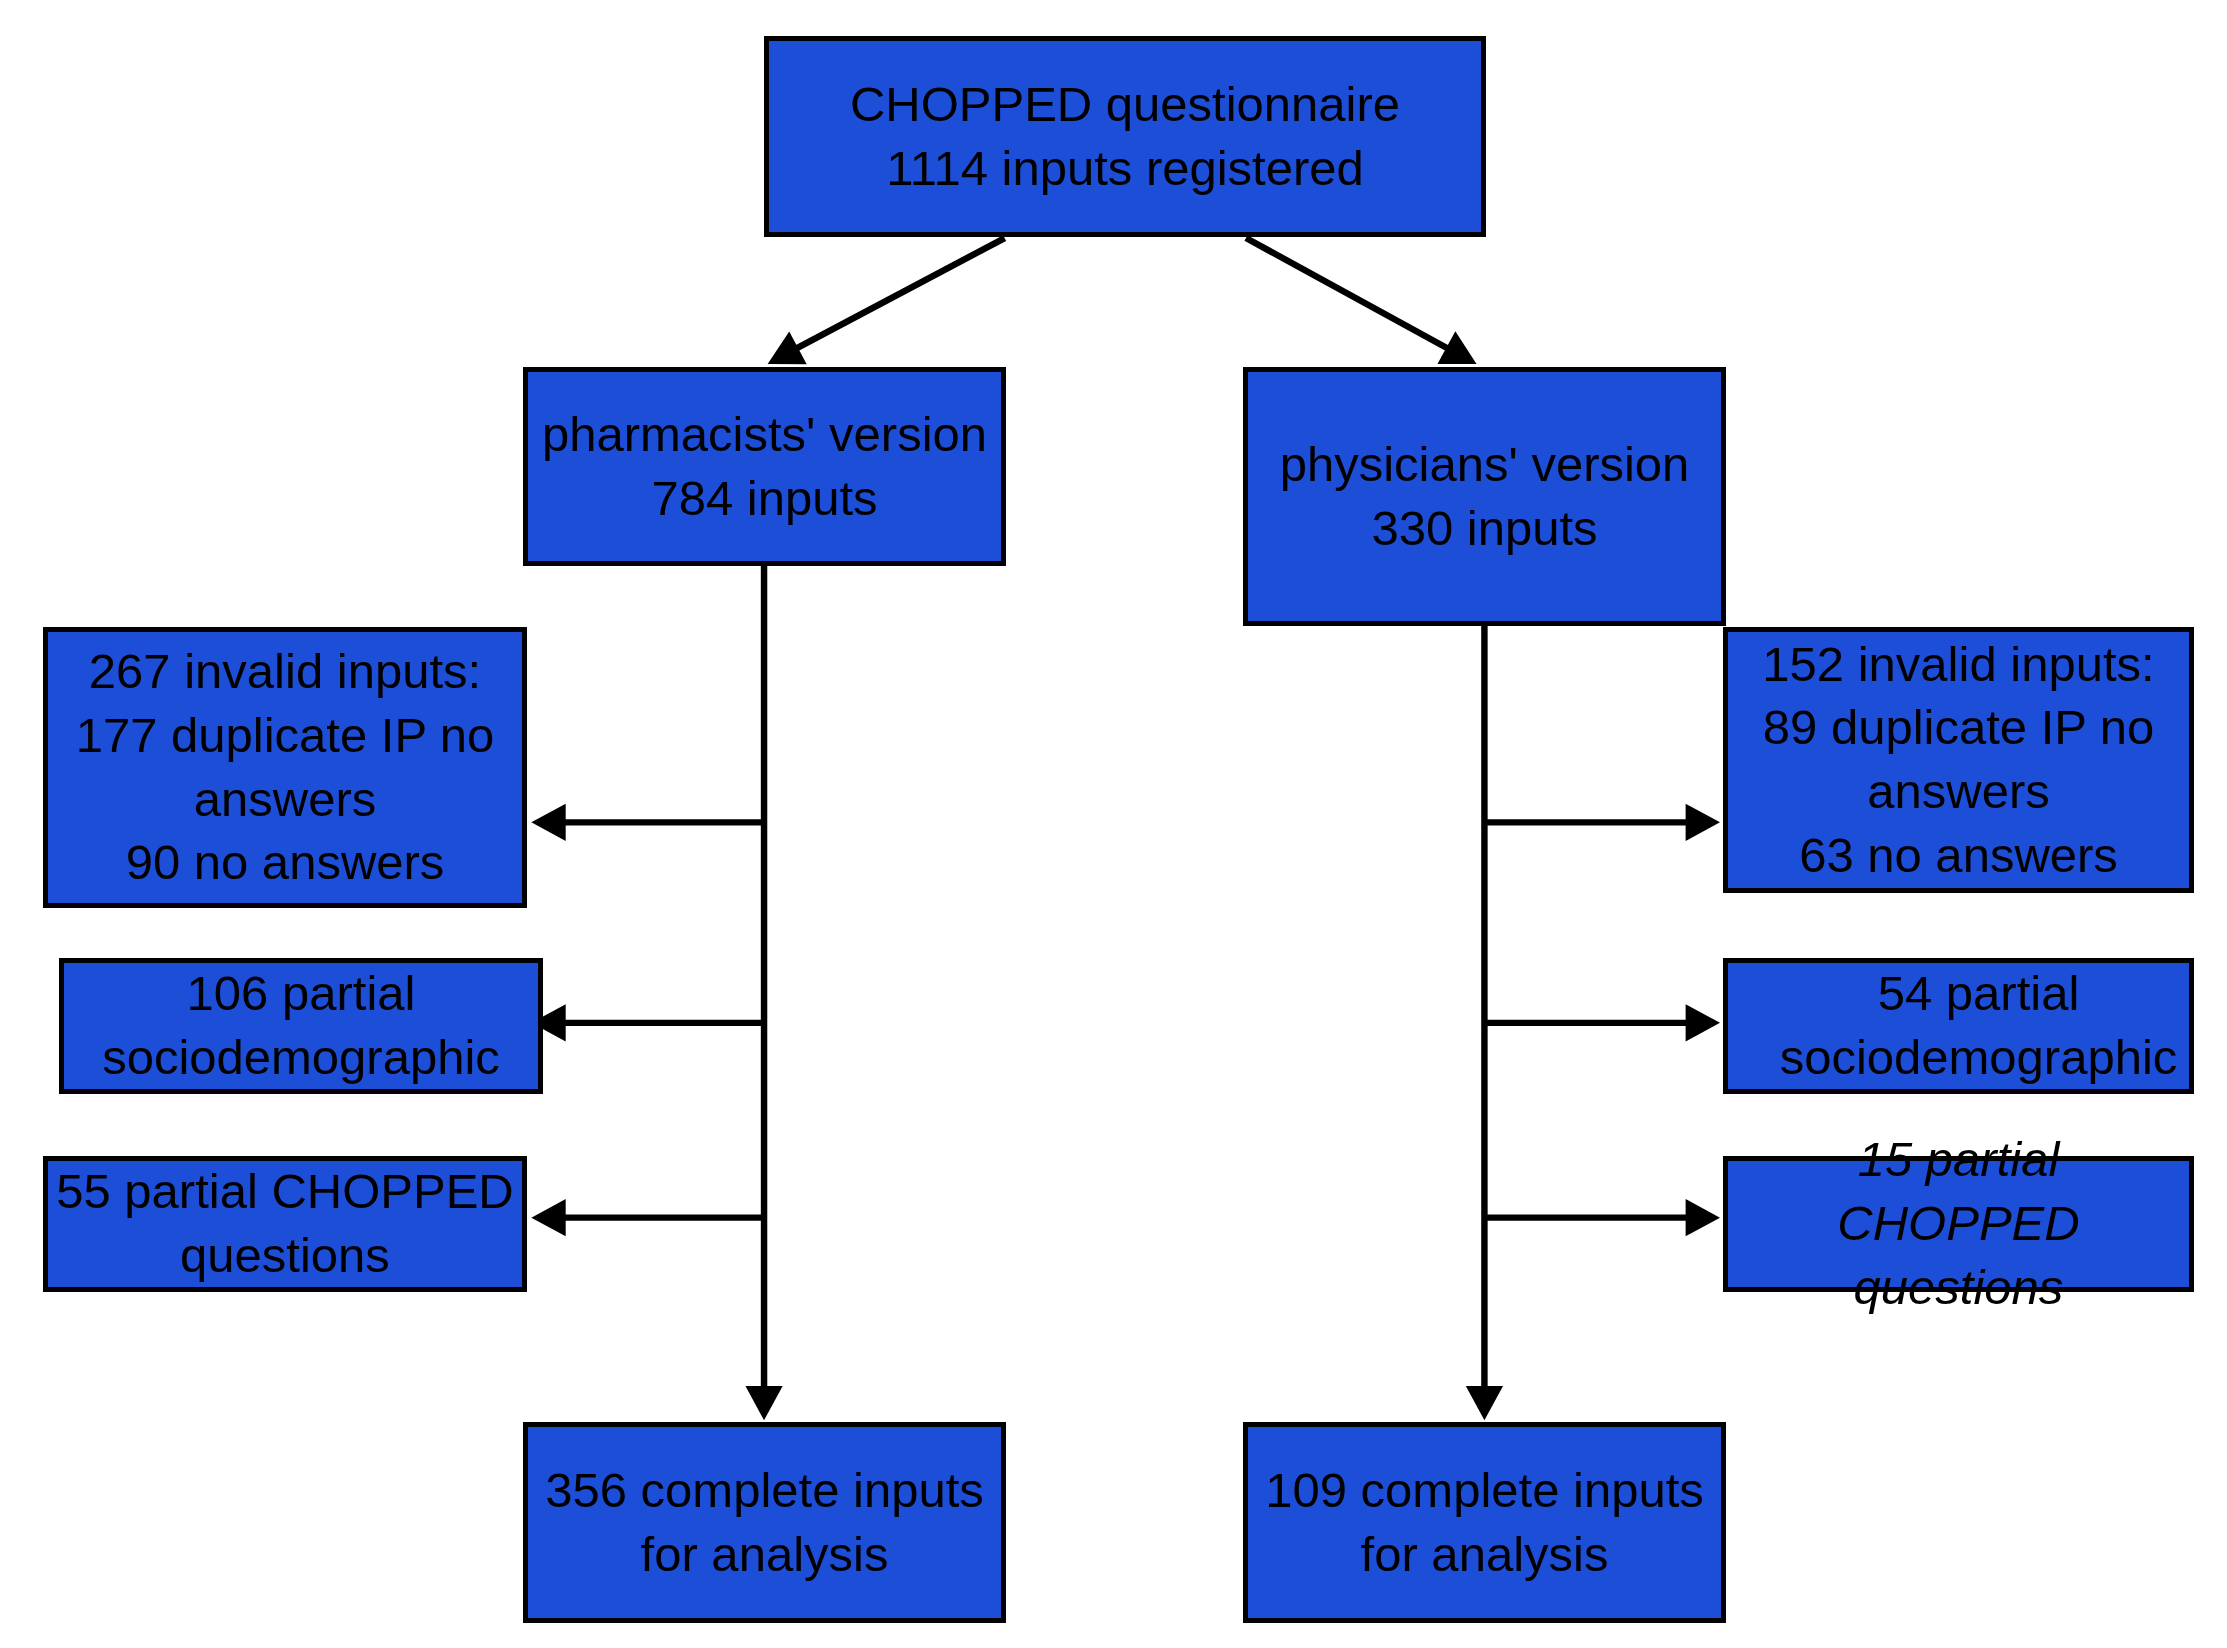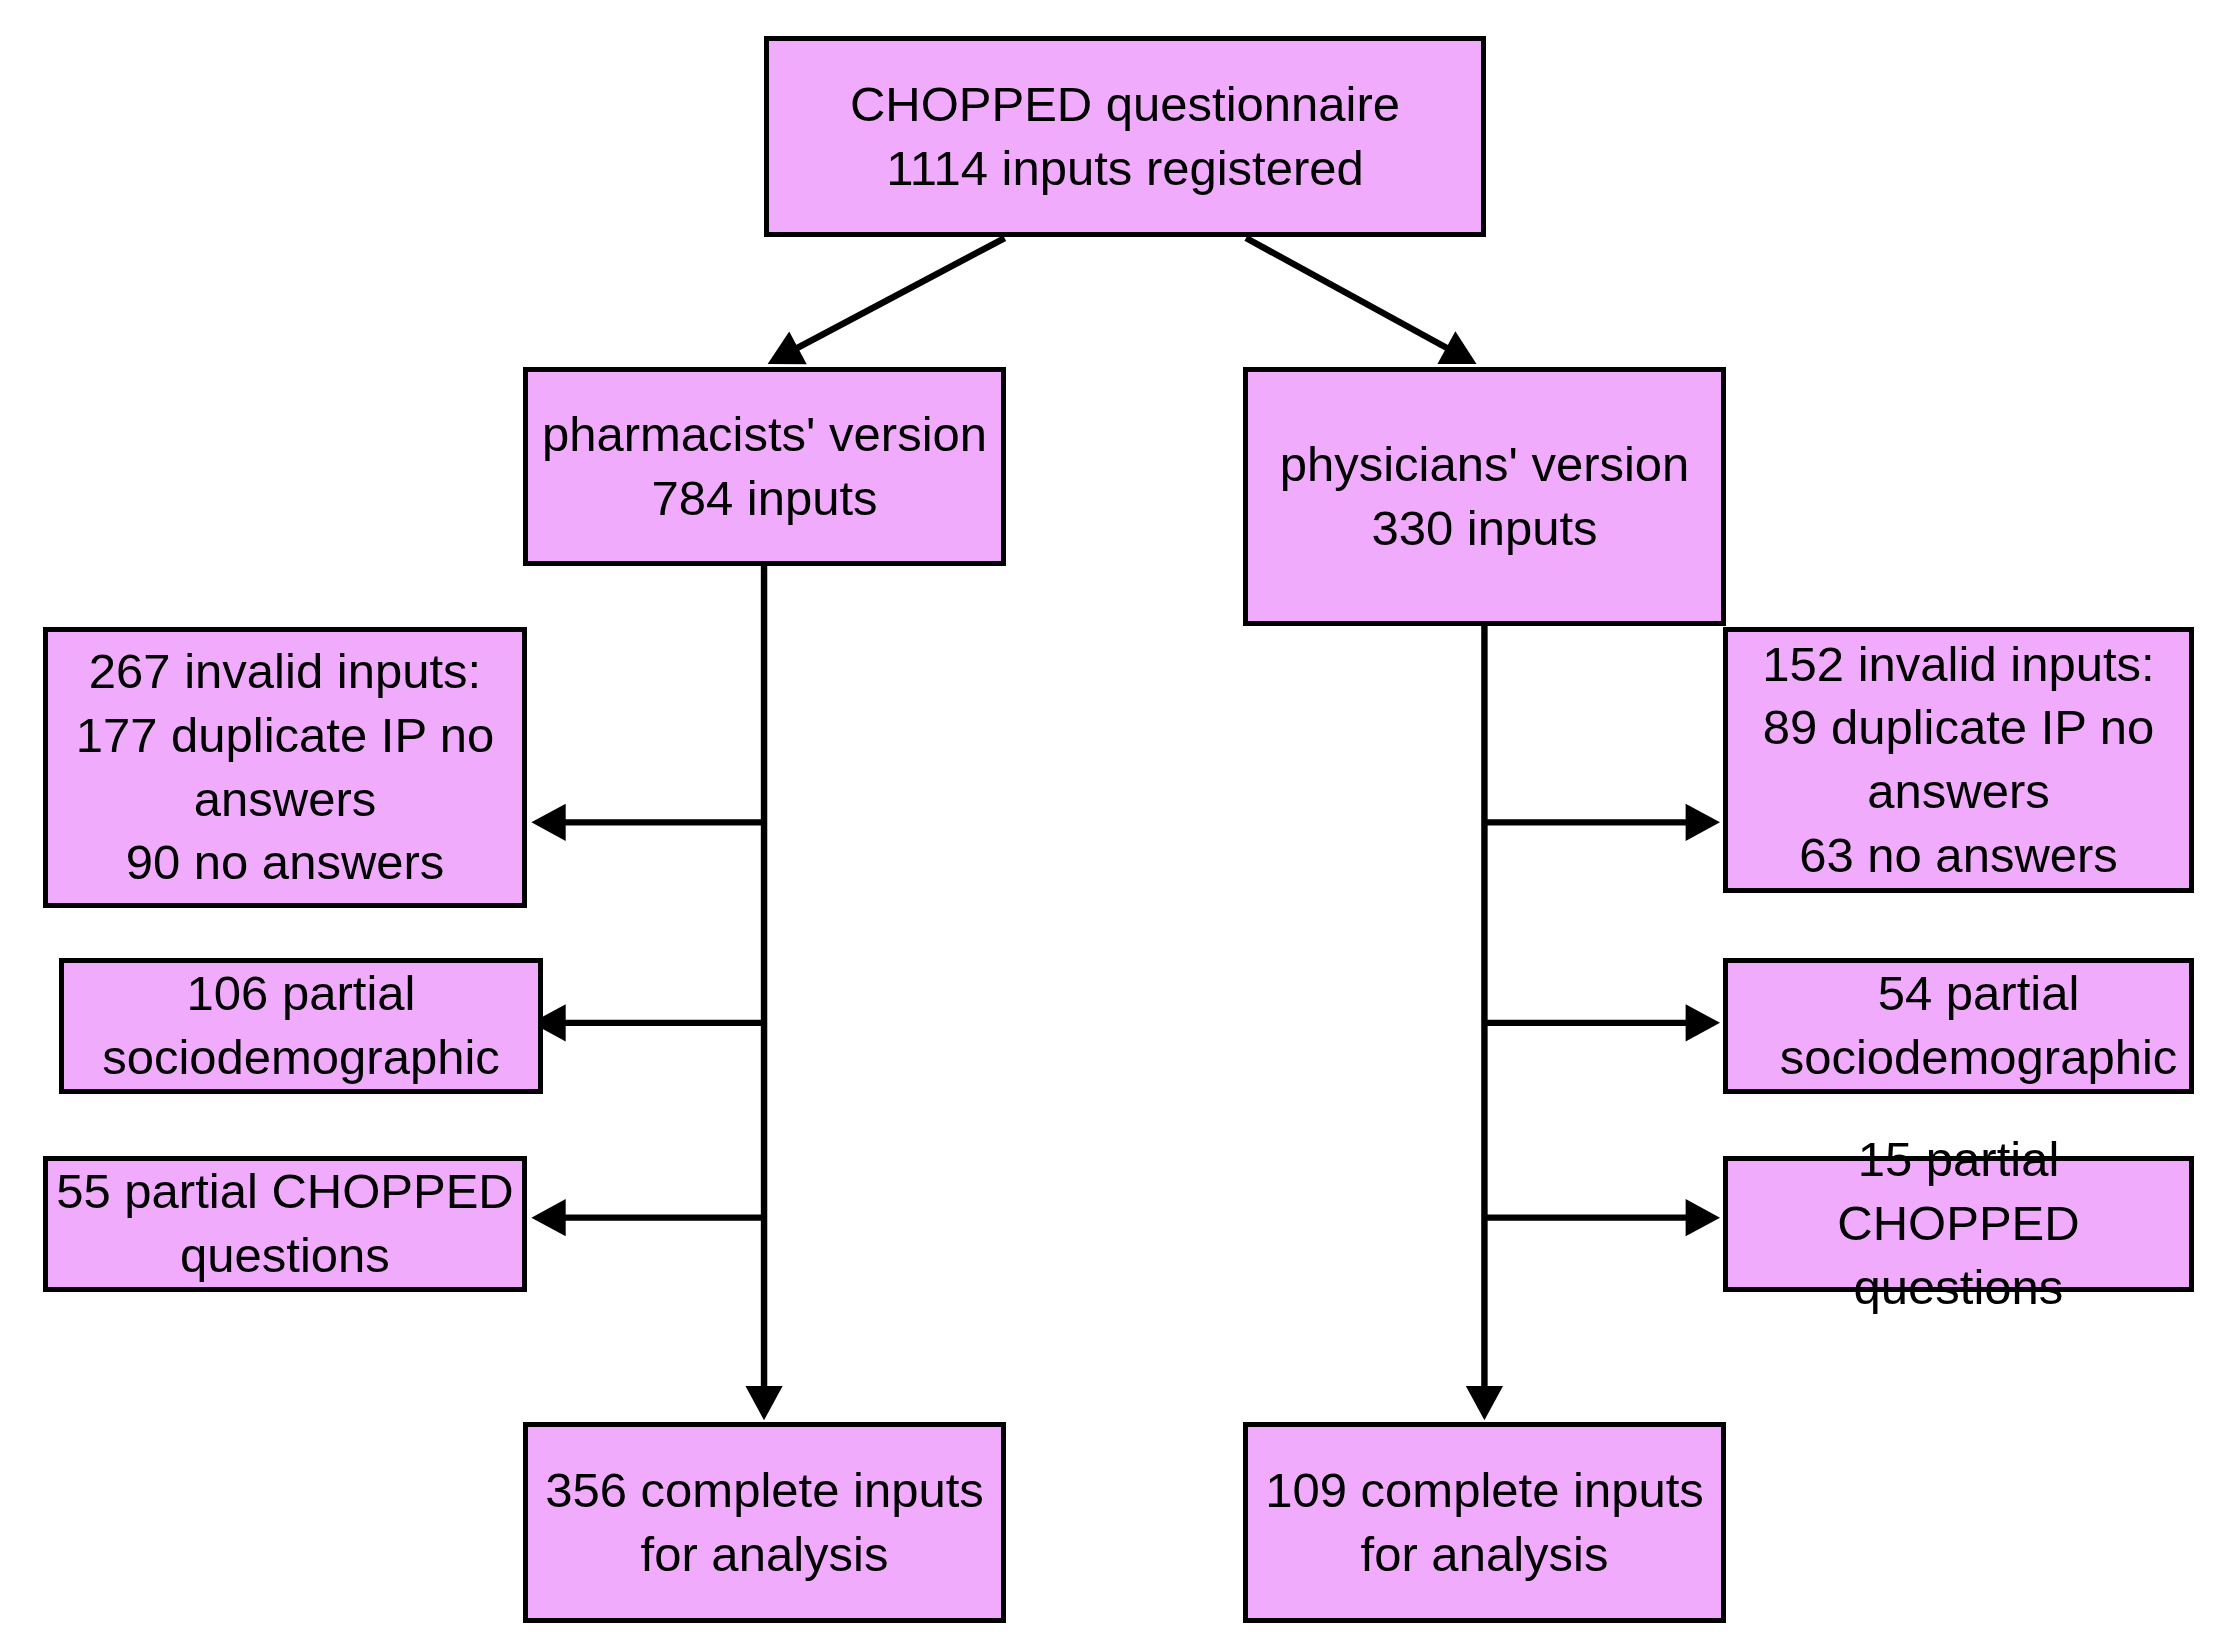"CHOPPED questionnaire" .box { background: #f0abfc -> #1d4ed8 }
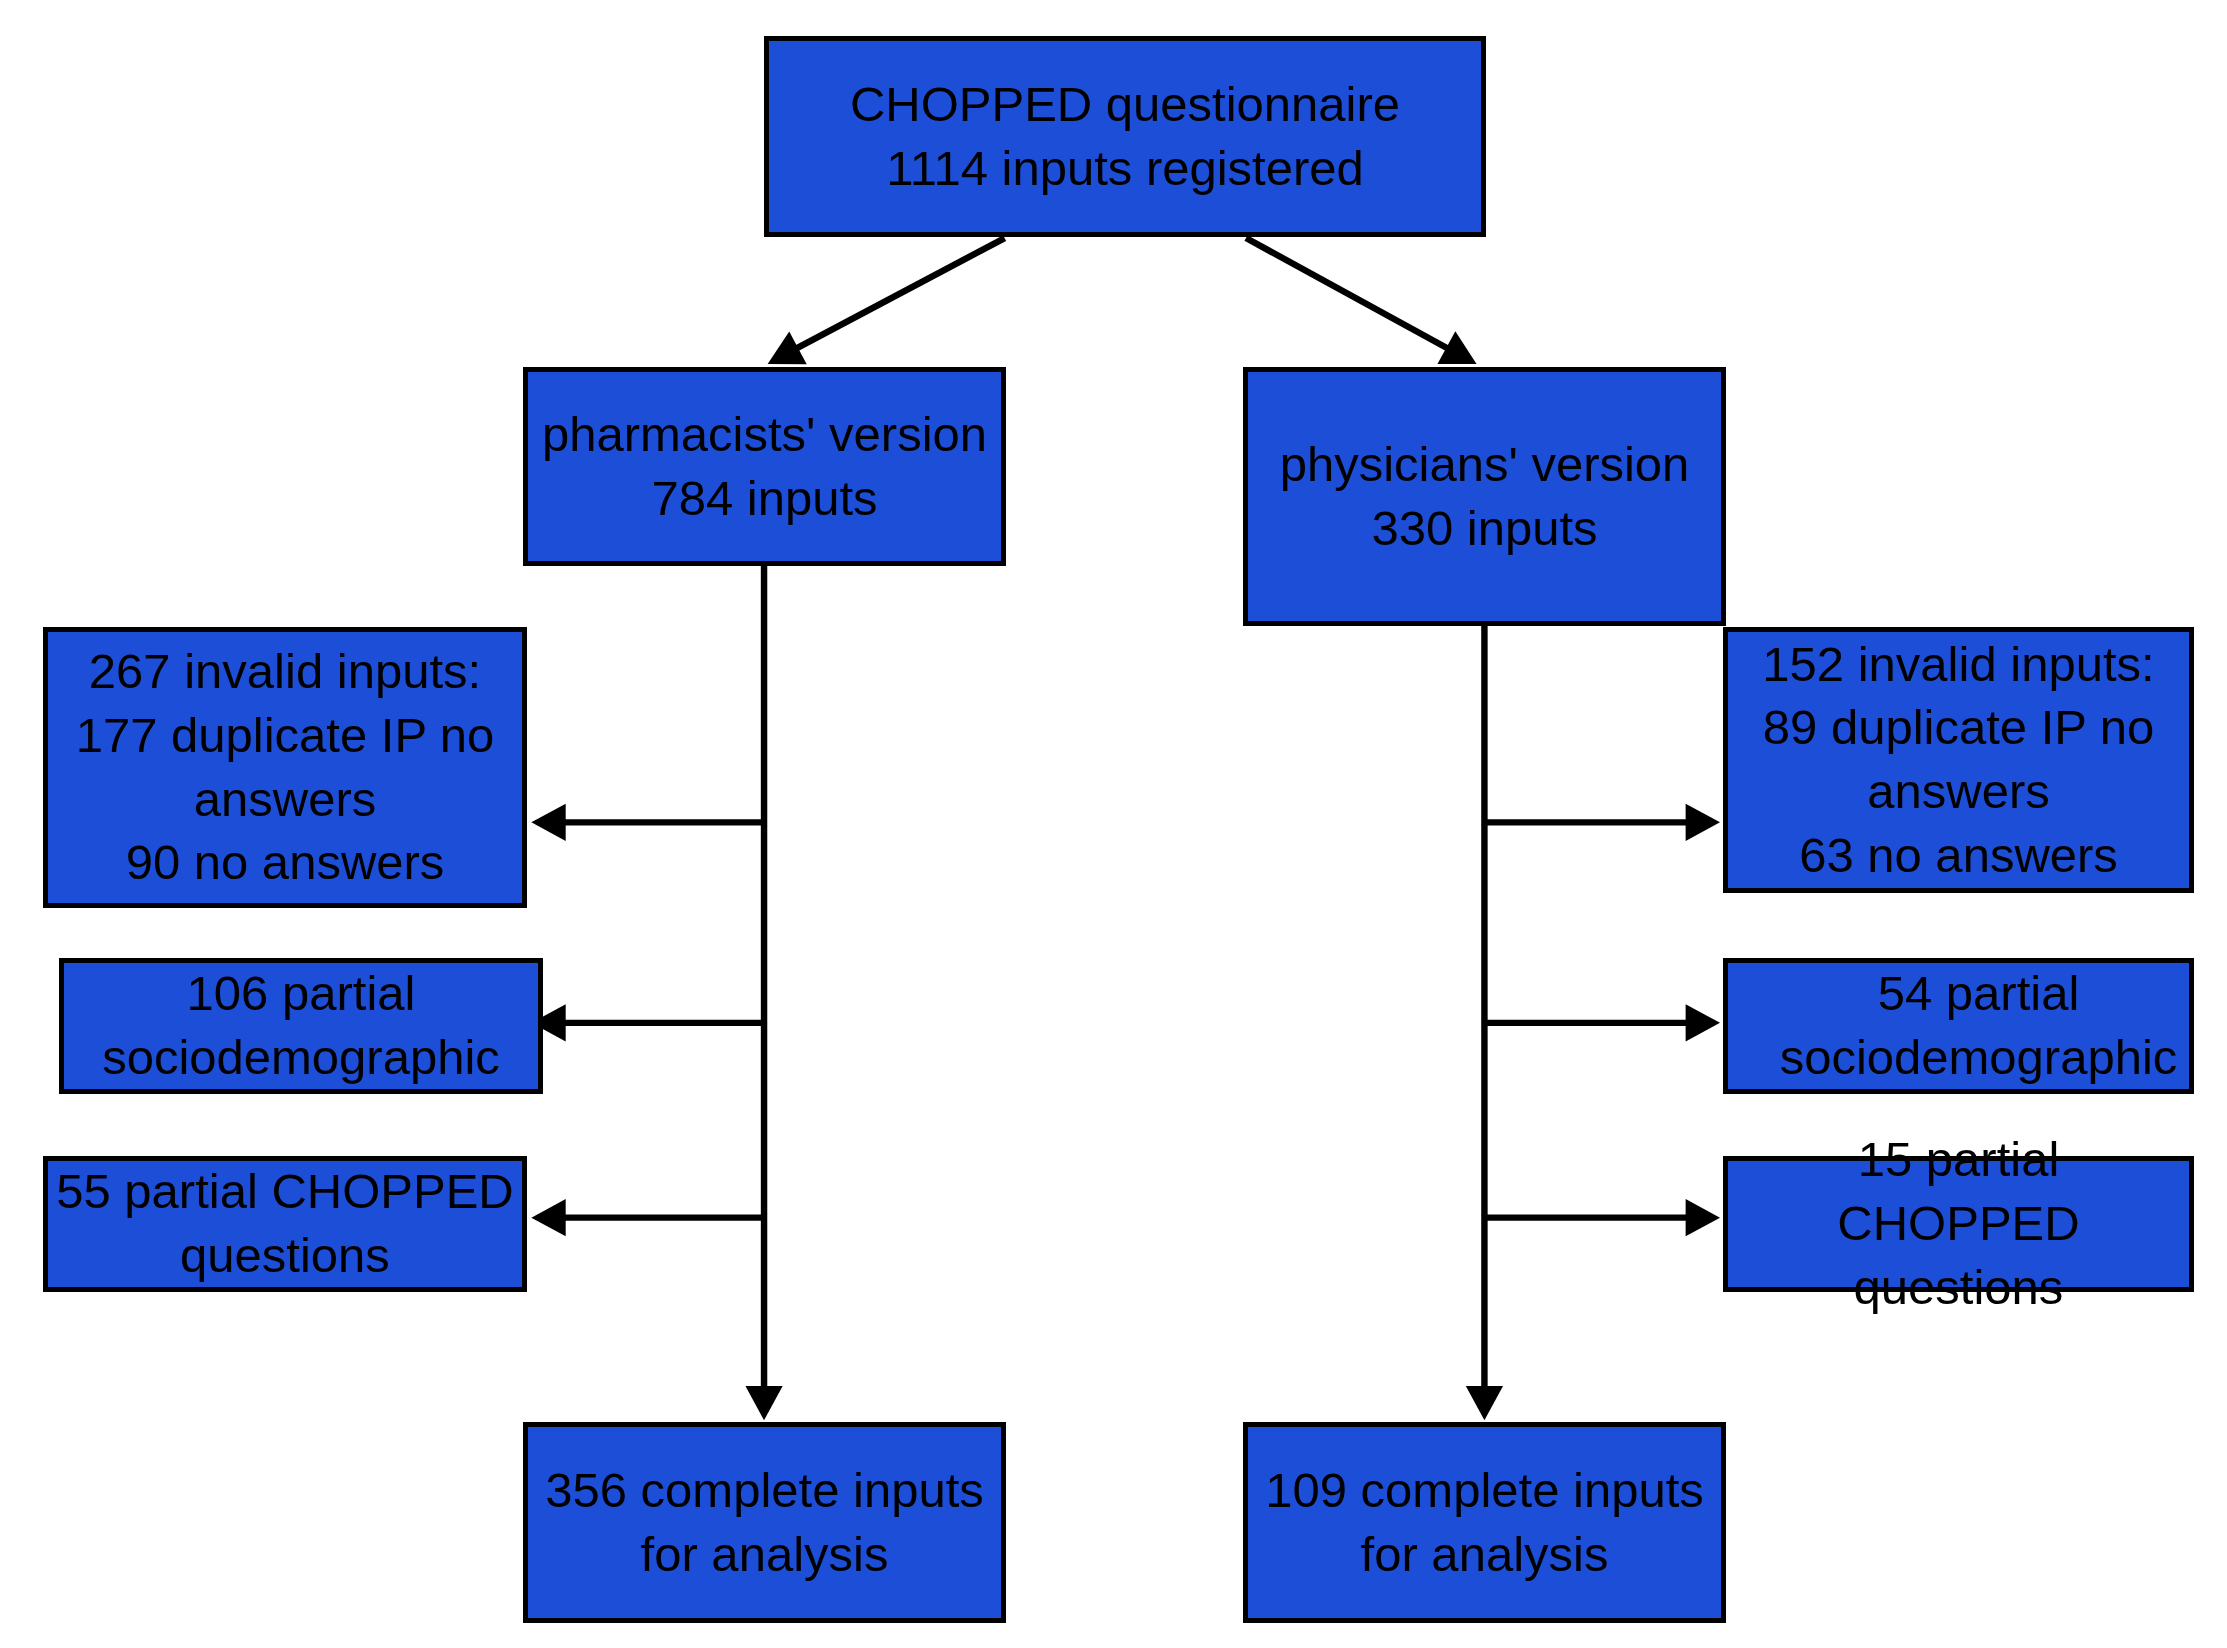"15 partial CHOPPED" #box-phys-chopped { font-style: none -> italic }
